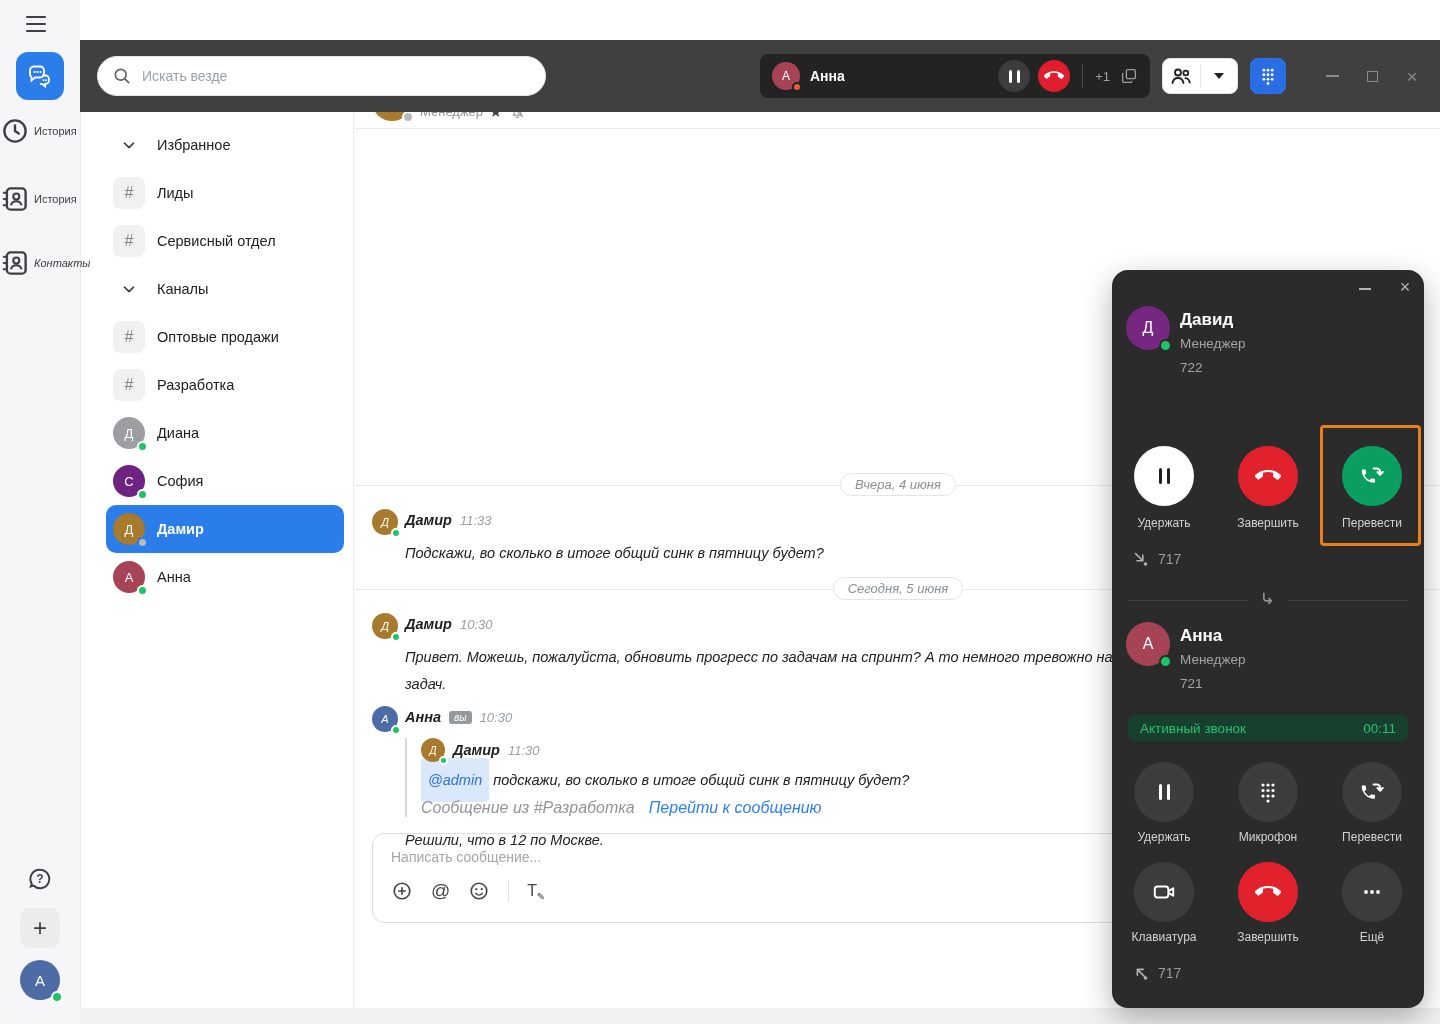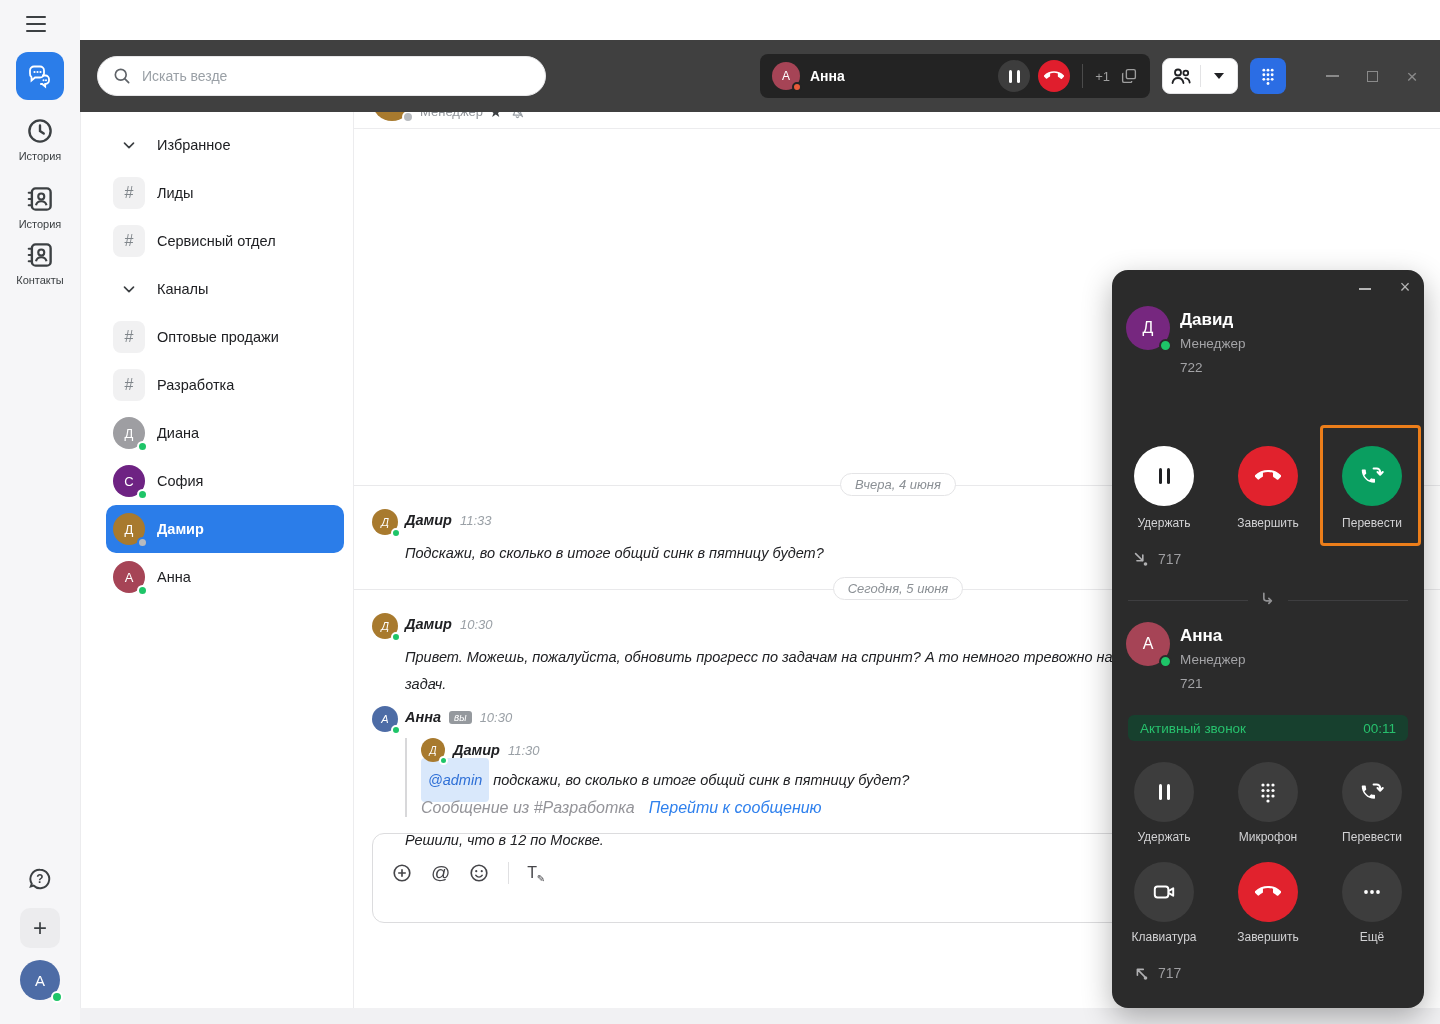"История" .rail-item { flex-direction: column -> row }
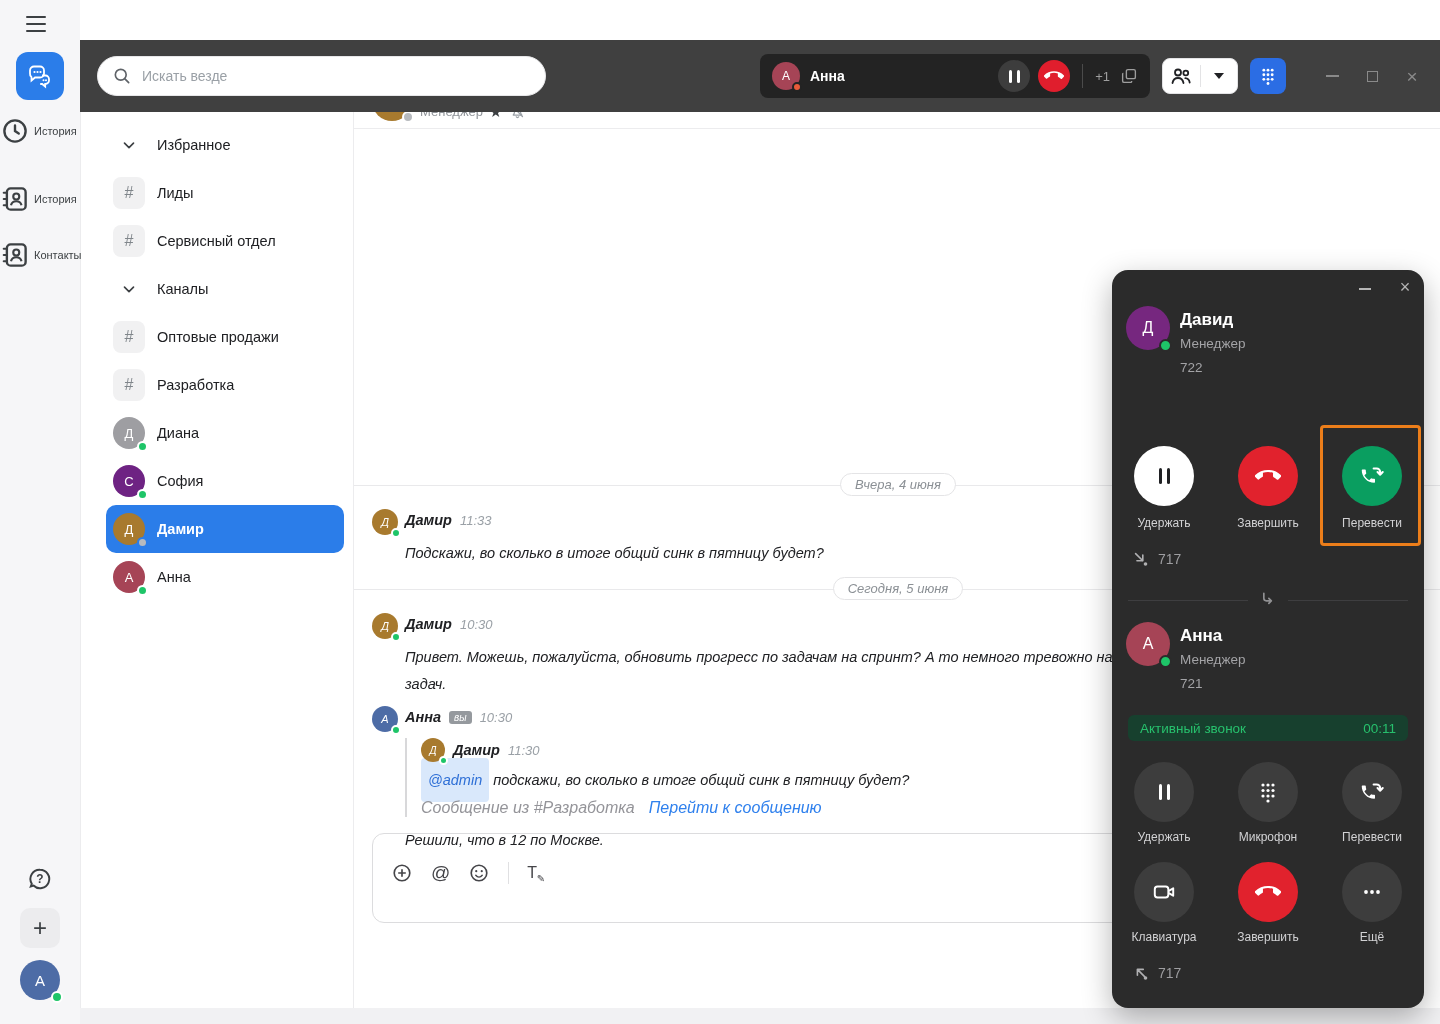"Контакты" div.rail-item { font-style: none -> italic; top: 240px -> 248px }
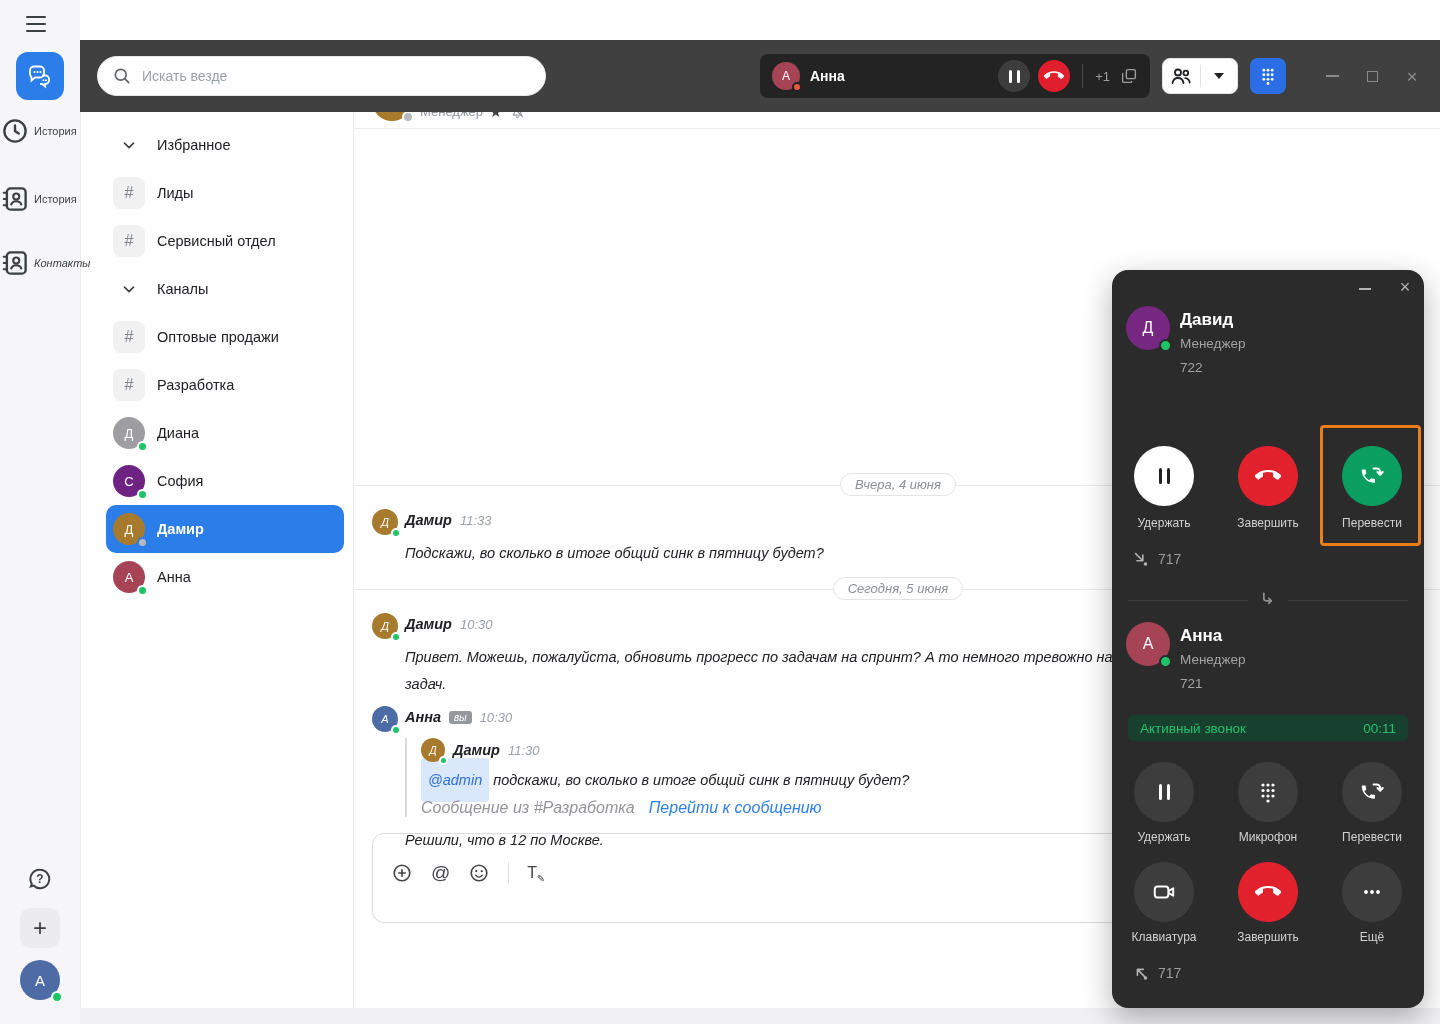"Написать сообщение..." input { html: none -> <input> }
